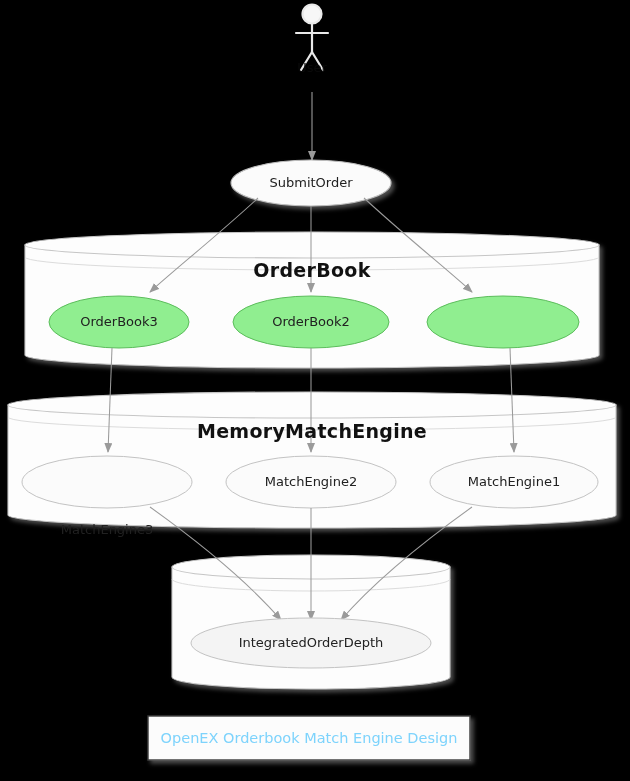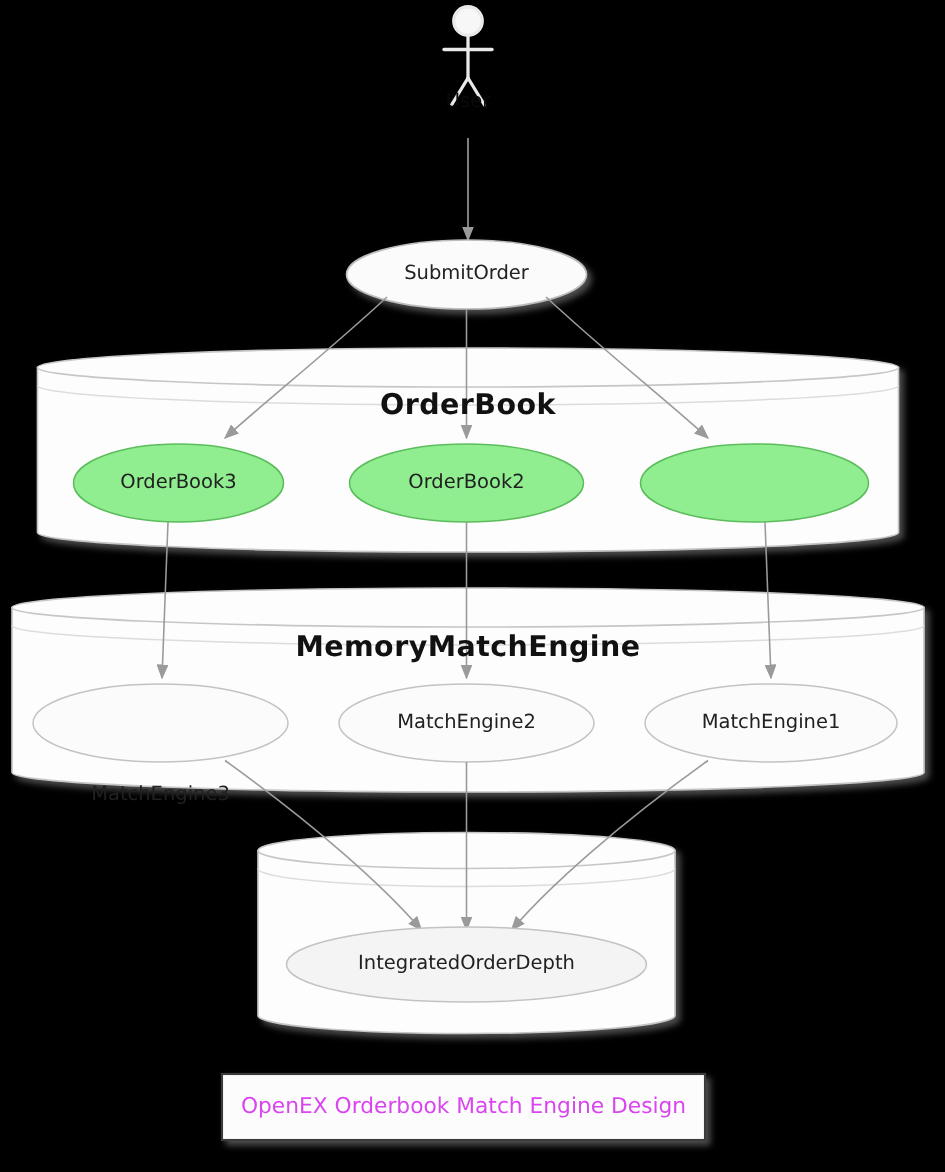"OpenEX Orderbook Match Engine Design" .caption-label { color: #d946ef -> #7dd3fc }
